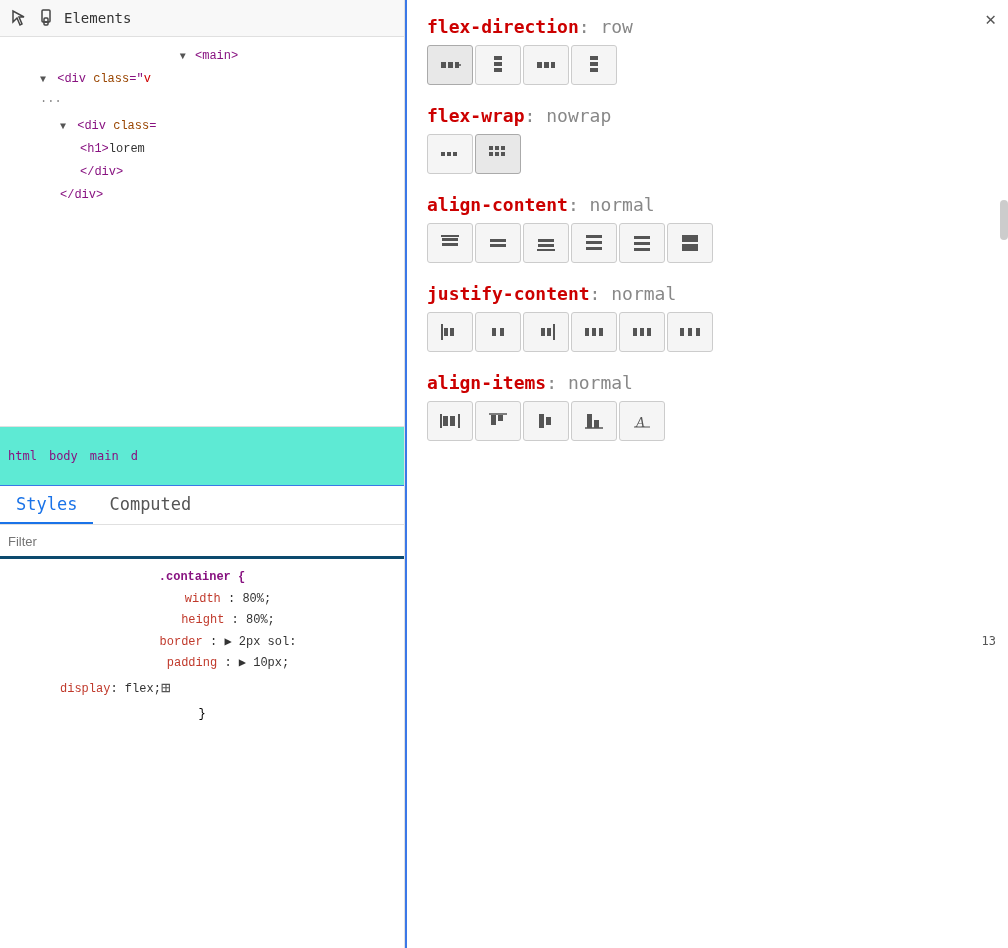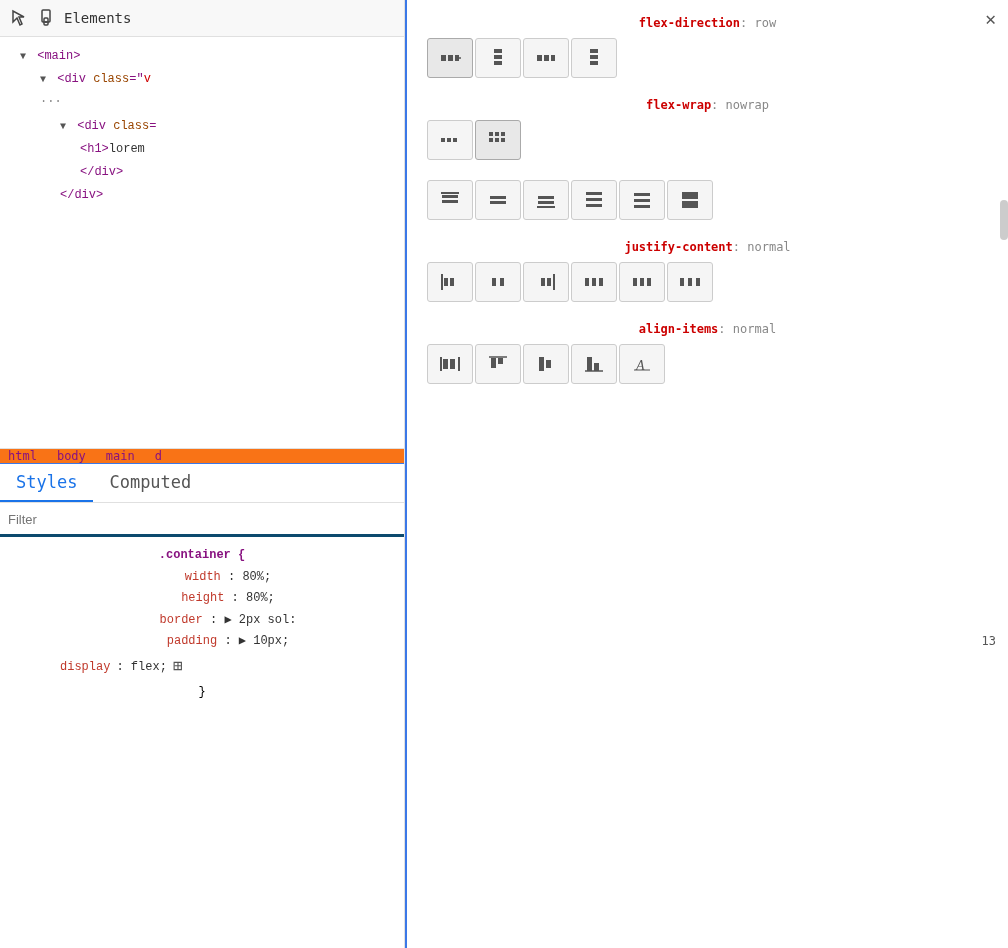"flex-direction: row" .flex-property-label { font-size: 12px -> 18px; text-align: center -> none }
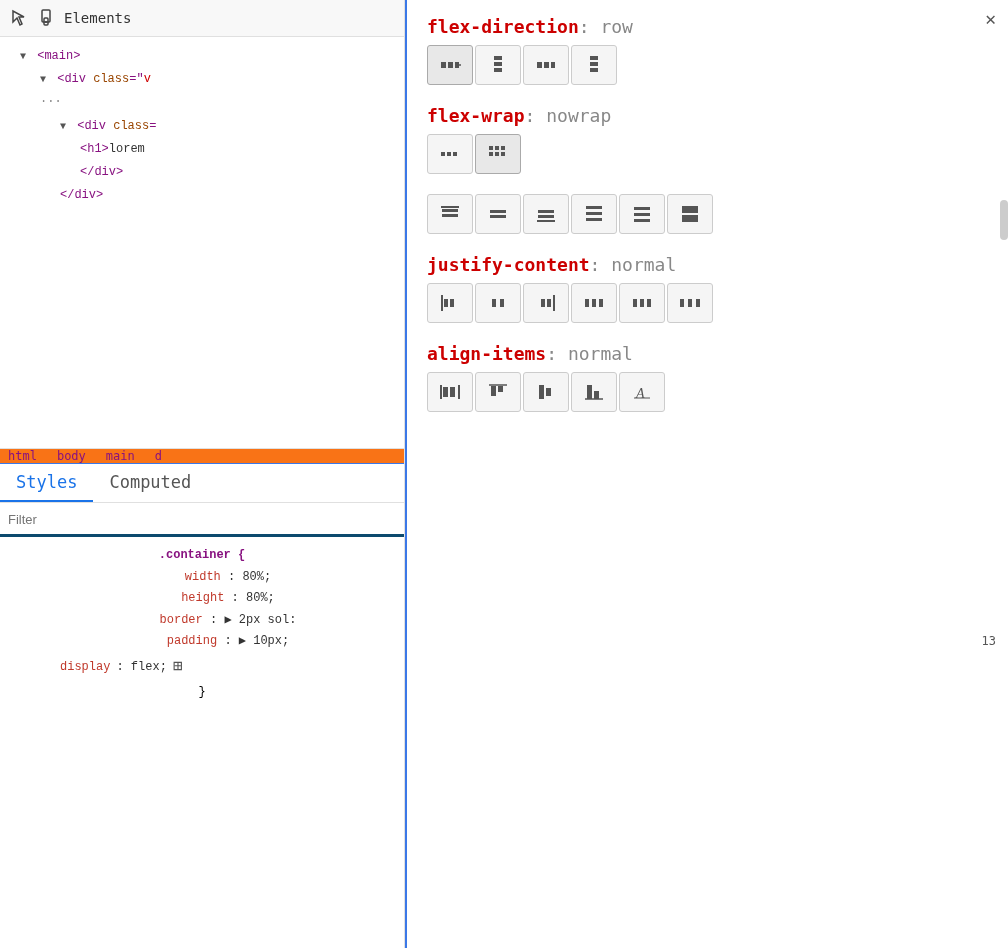"▼ <main>" .indent-1 { text-align: none -> center }
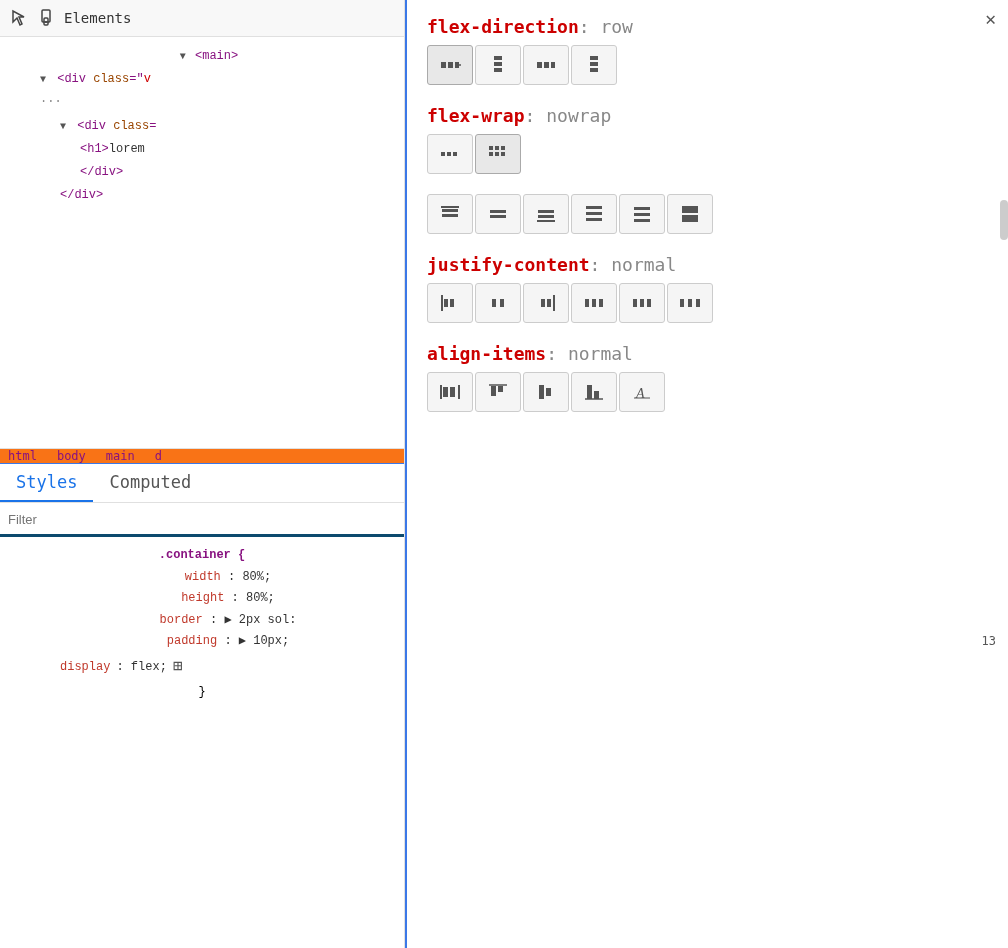"align-content: normal" div.flex-property-label { html: none -> <div> <span>align-content</span><span>: normal</span> </div> }
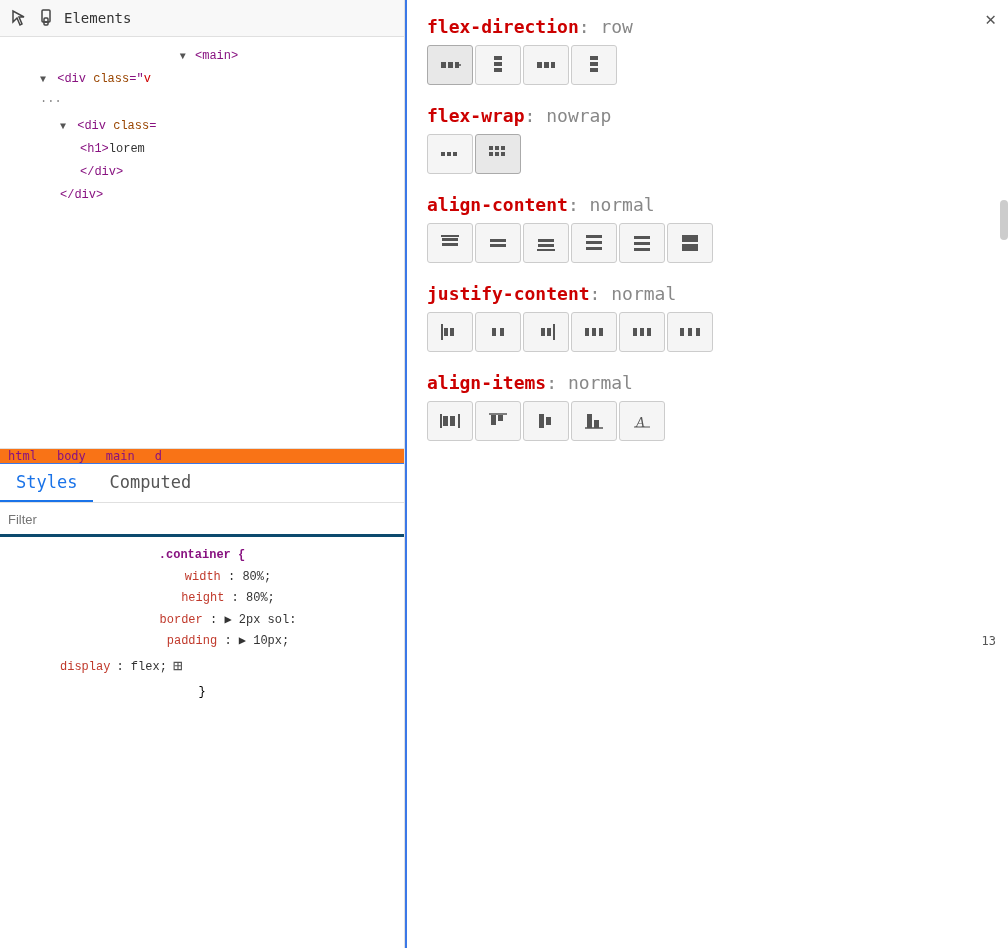"html" .breadcrumb { background: #f97316 -> #5eead4; gap: 16px -> 8px; padding: 0 8px -> 22px 8px }
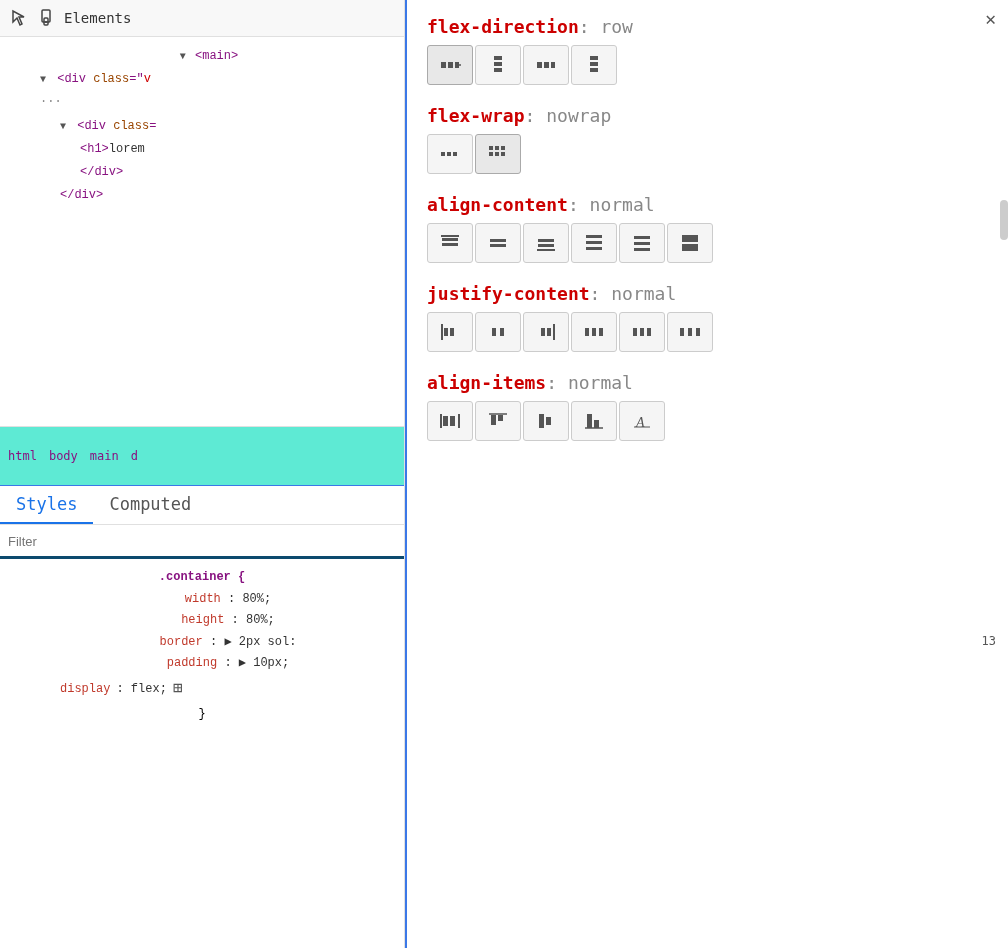"display" div.css-line { gap: 6px -> none }
